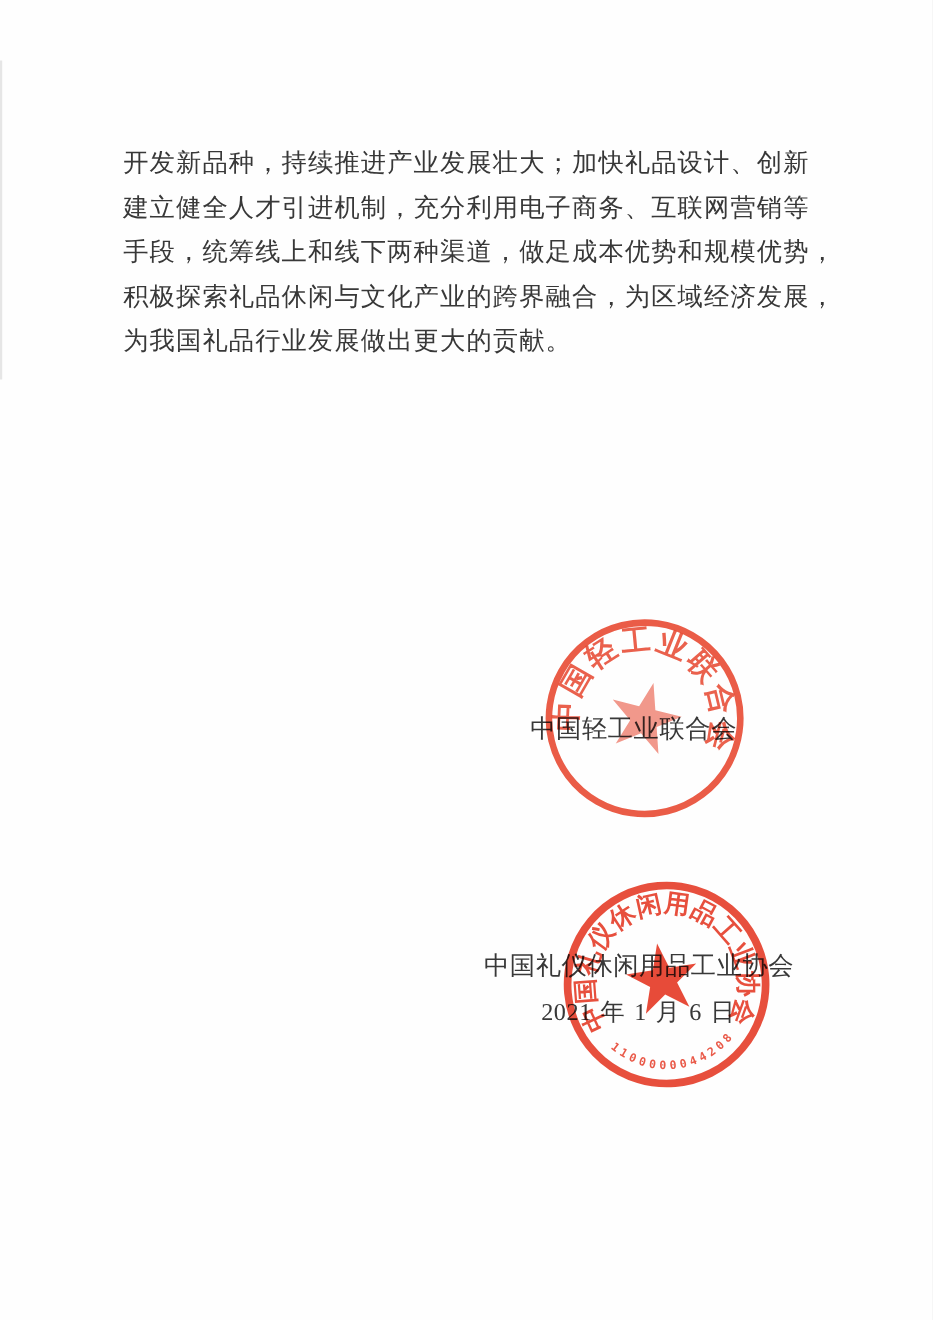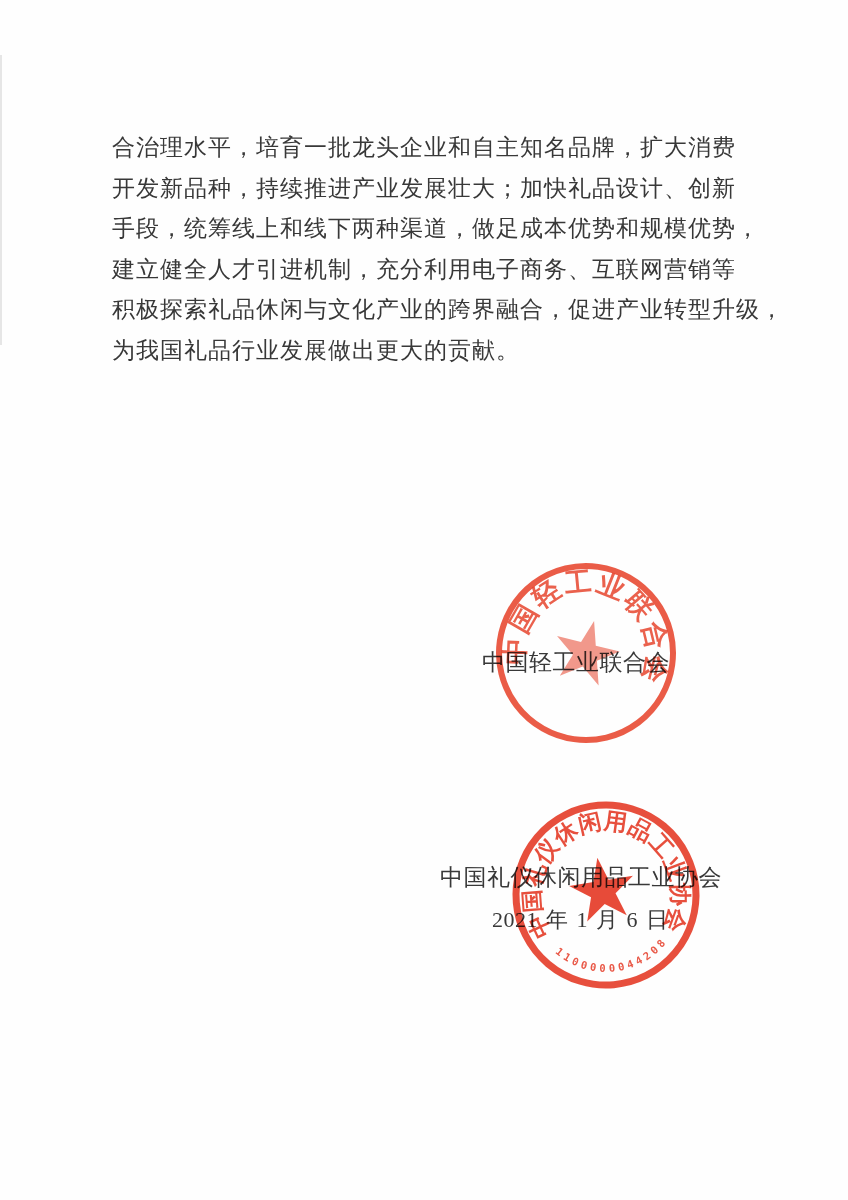"合治理水平，培育一批龙头企业和自主知名品牌，扩大消费" div.line { html: <div>合治理水平，培育一批龙头企业和自主知名品牌，扩大消费</div> -> none }
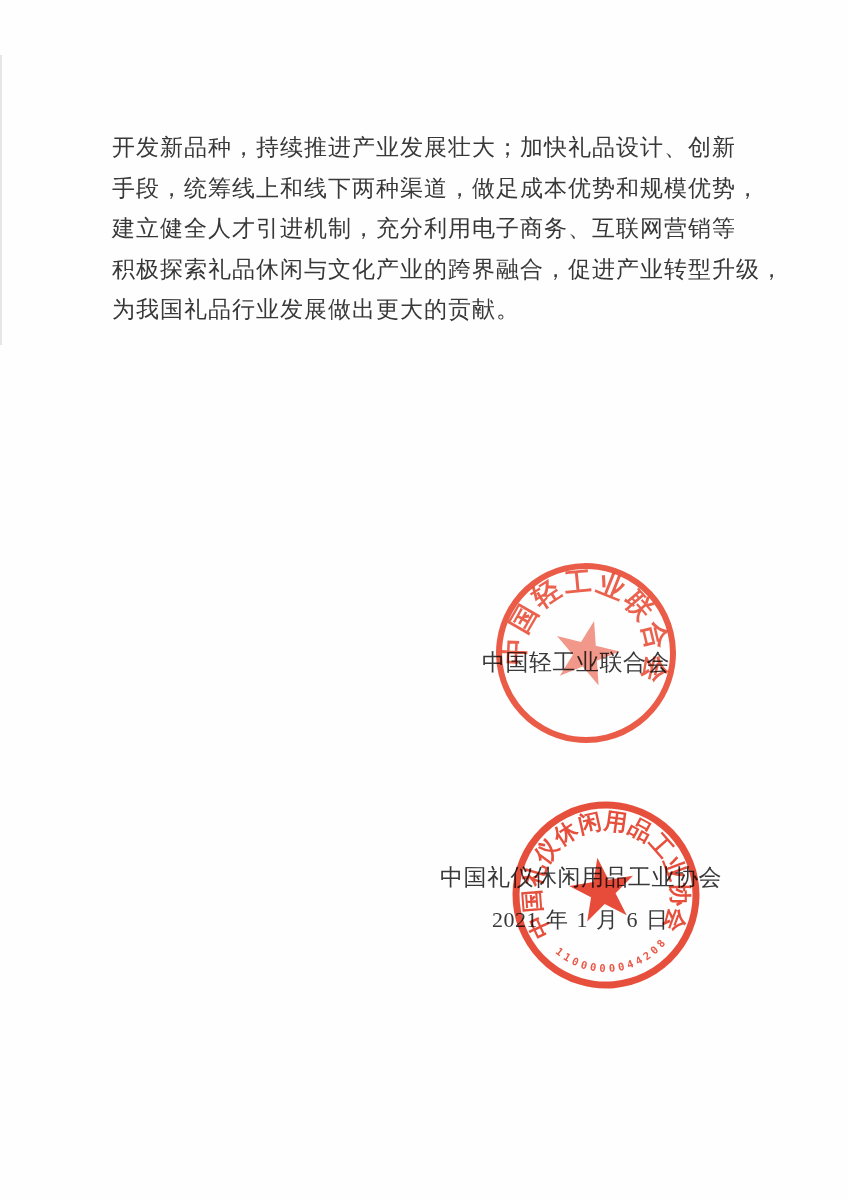"手段，统筹线上和线下两种渠道，做足成本优势和规模优势，" div.line { order: before "建立健全人才引进机制，充分利用电子商务、互联网营销等" -> after "建立健全人才引进机制，充分利用电子商务、互联网营销等" }
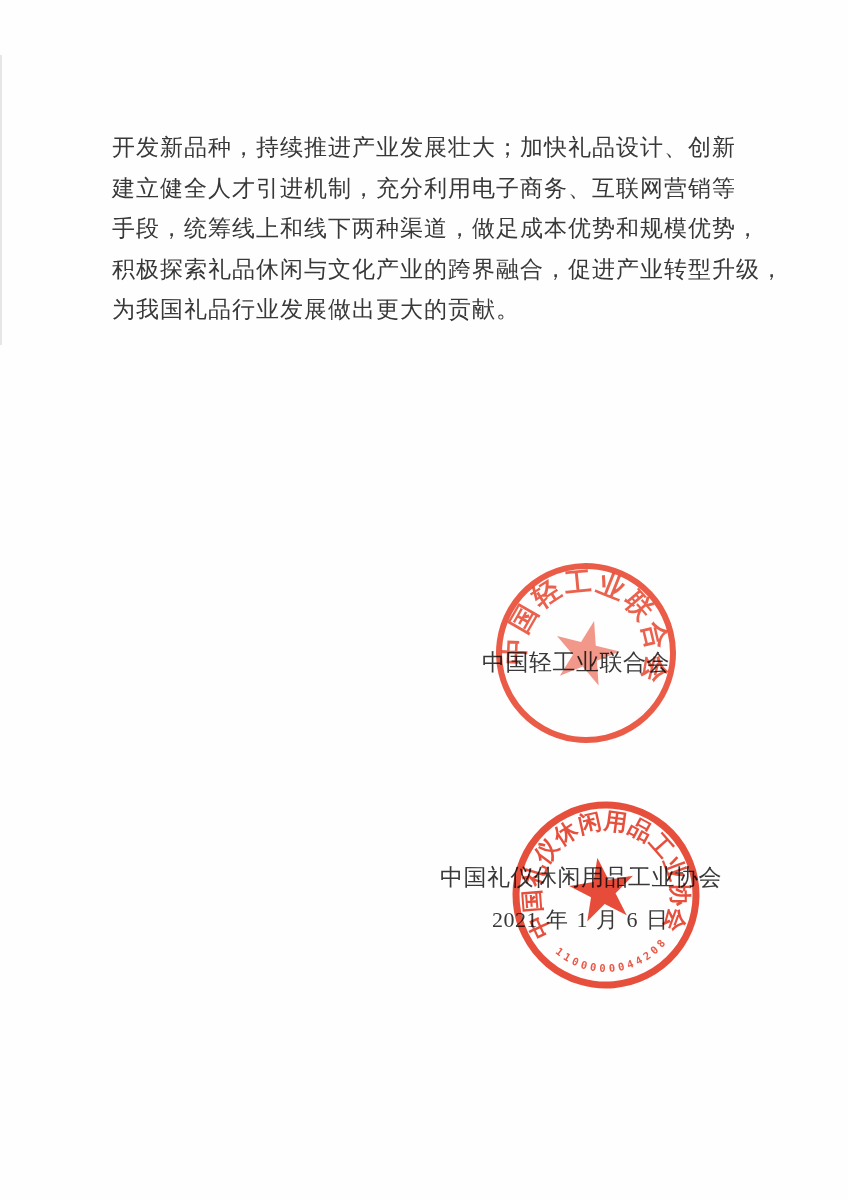"积极探索礼品休闲与文化产业的跨界融合，促进产业转型升级，" div.line { text: 促进产业转型升级 -> 为区域经济发展 }
